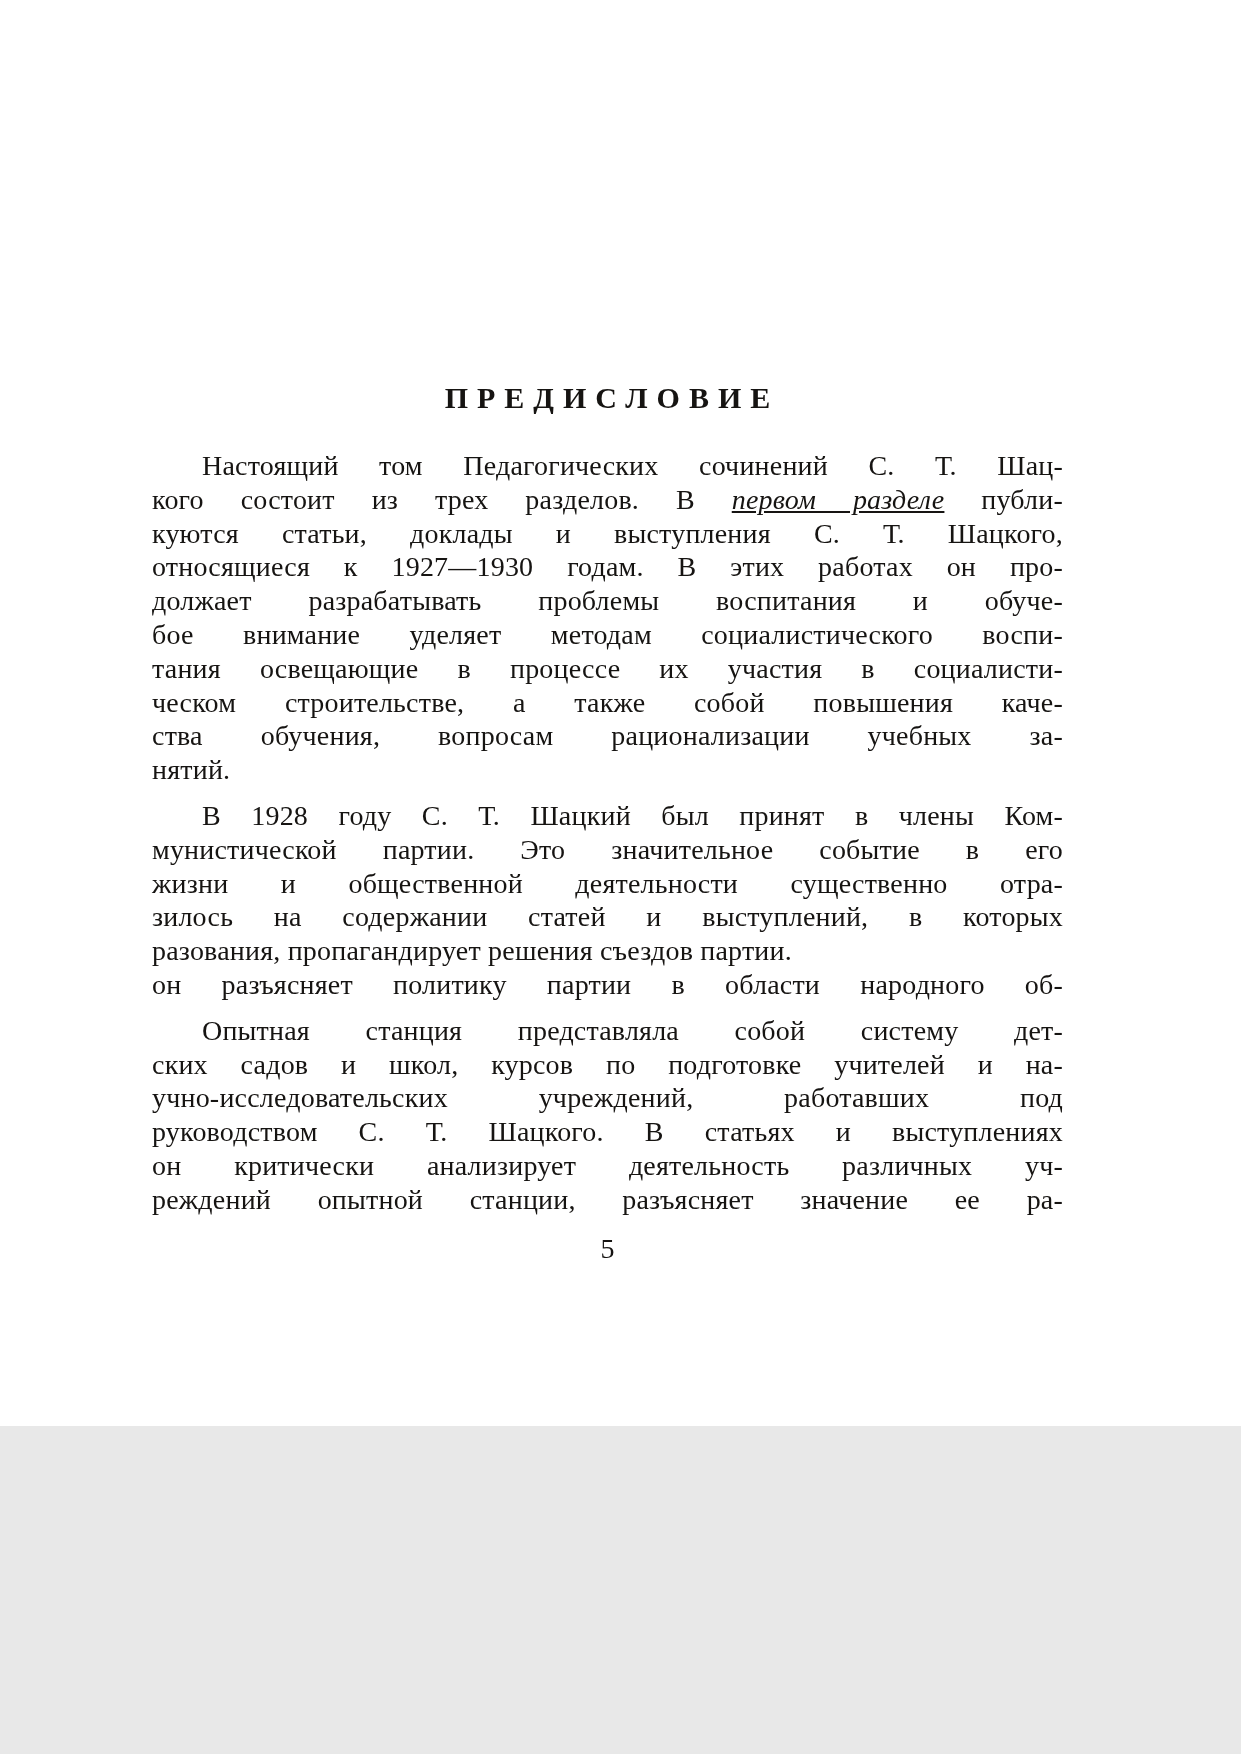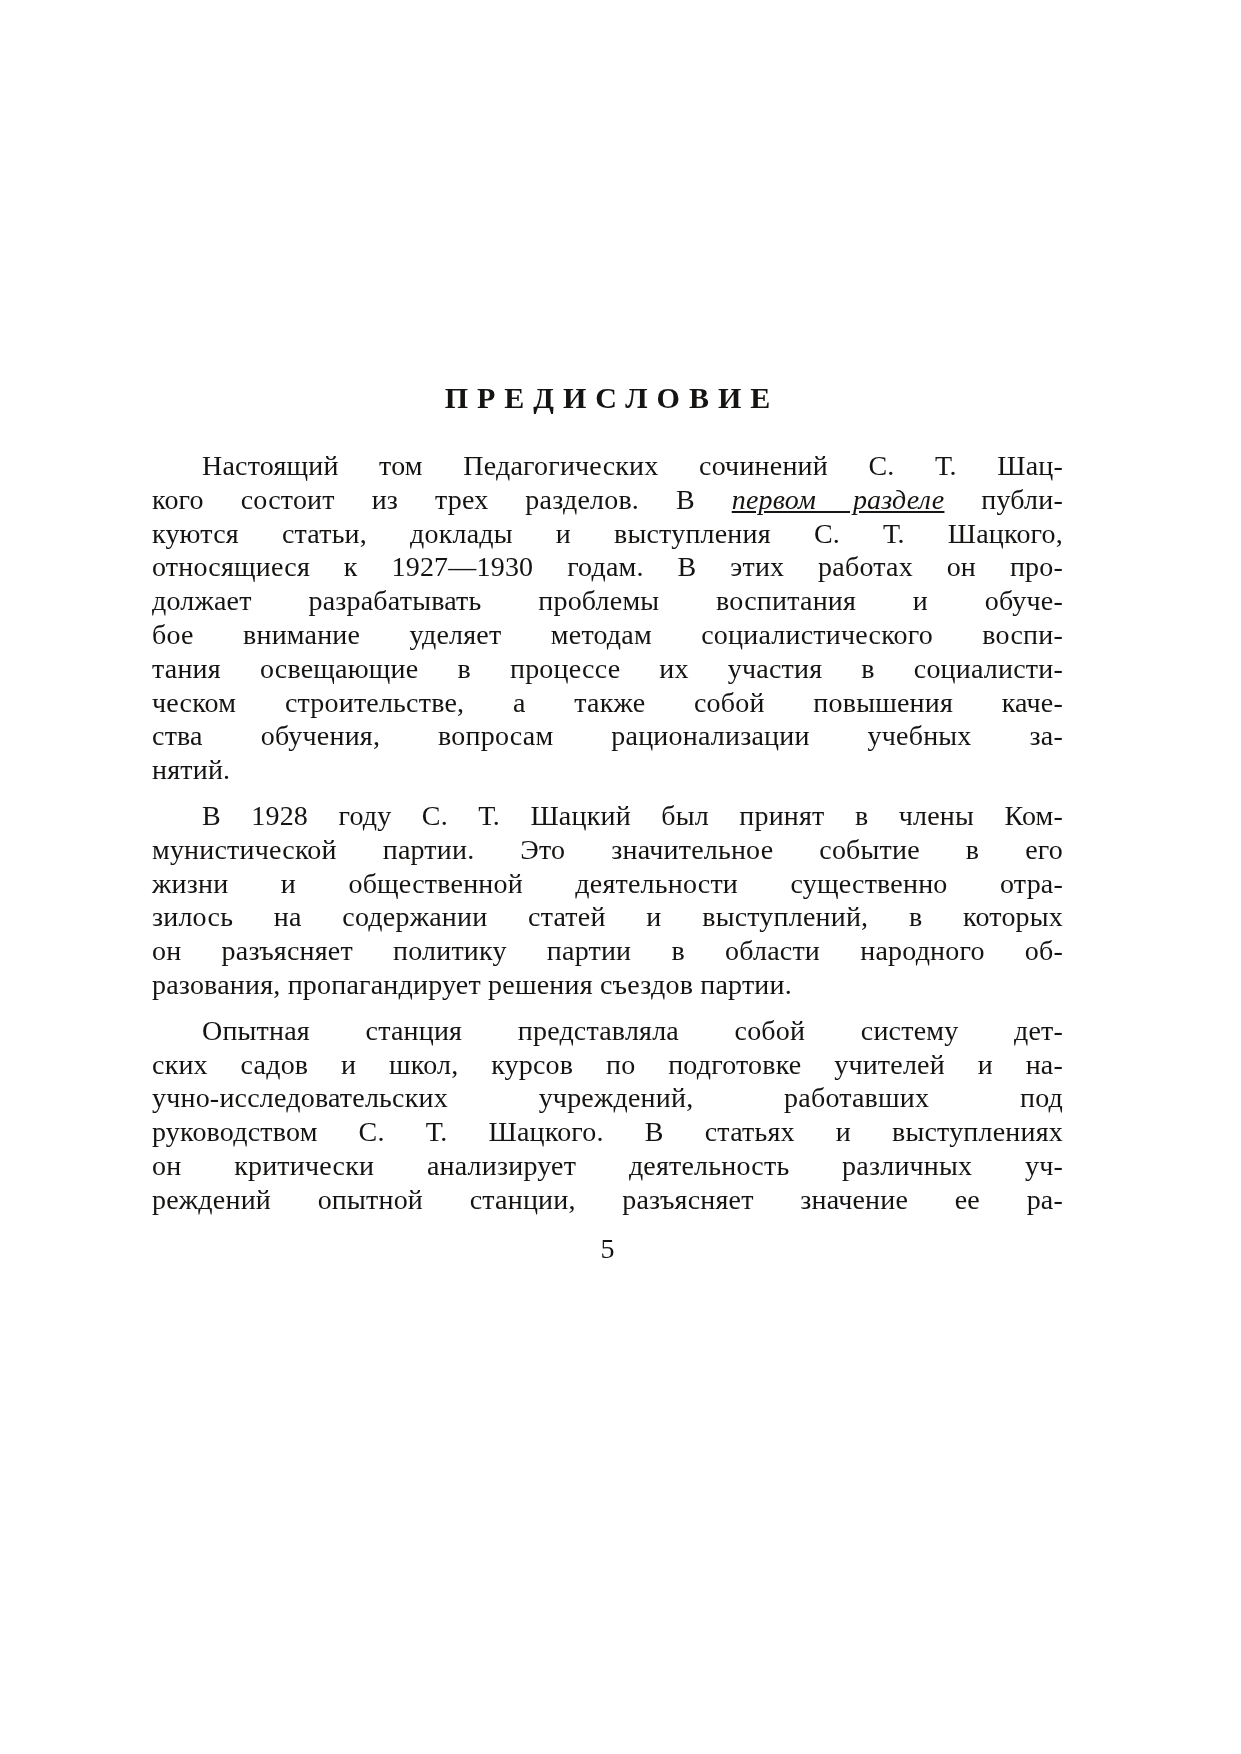"ПРЕДИСЛОВИЕ" .page { height: 1754px -> 1426px }
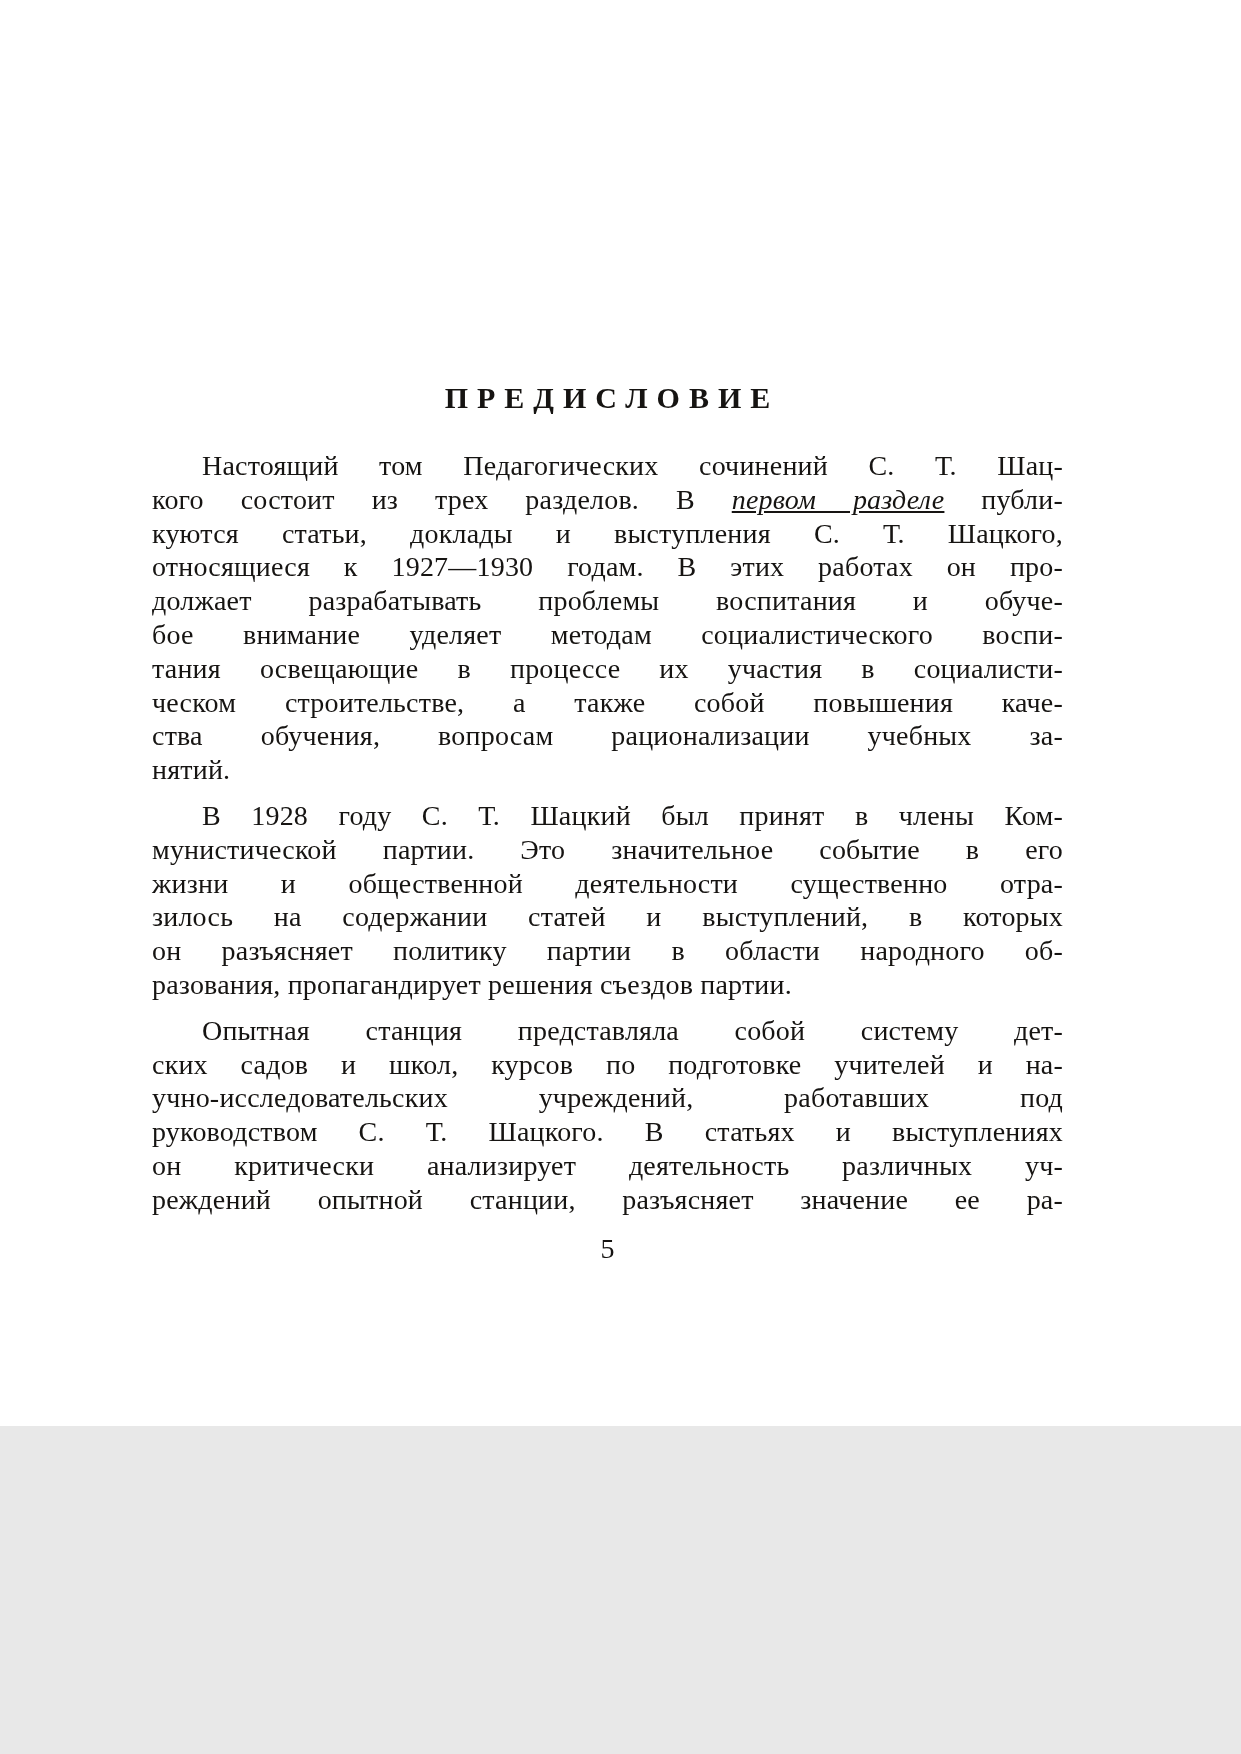"он разъясняет политику партии в" div.line { order: before "разования, пропагандирует решения" -> after "разования, пропагандирует решения" }
